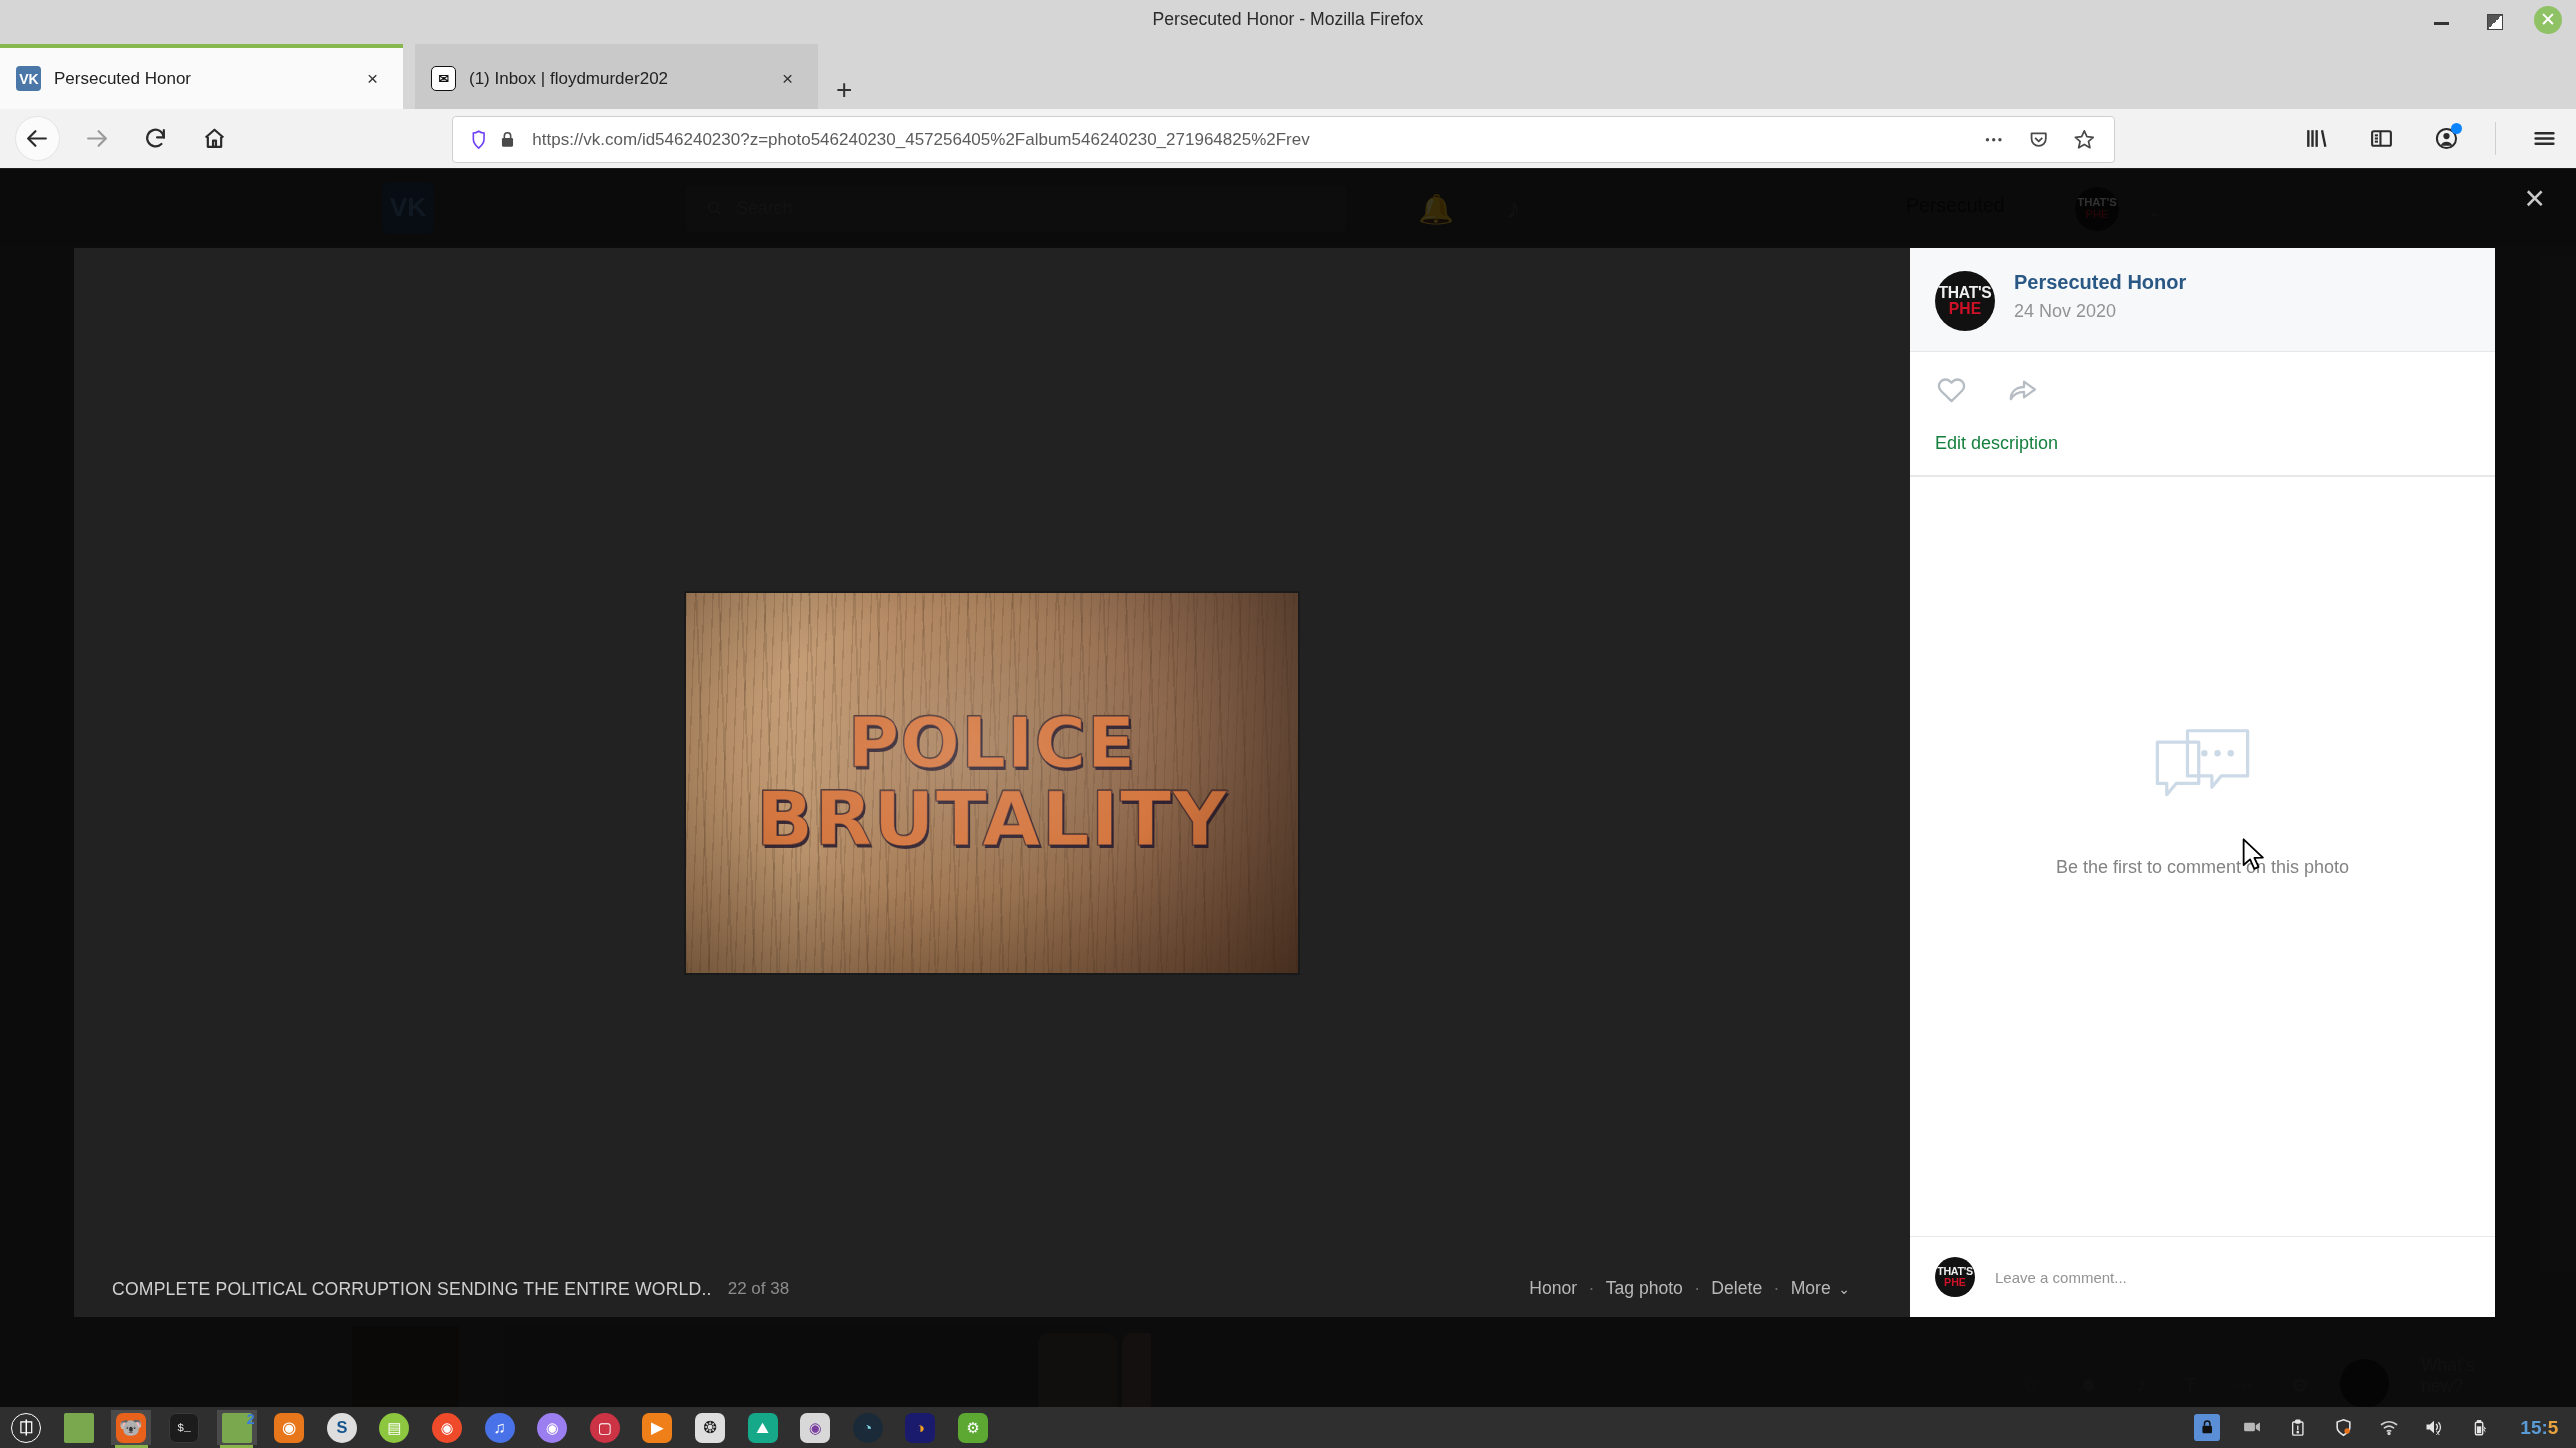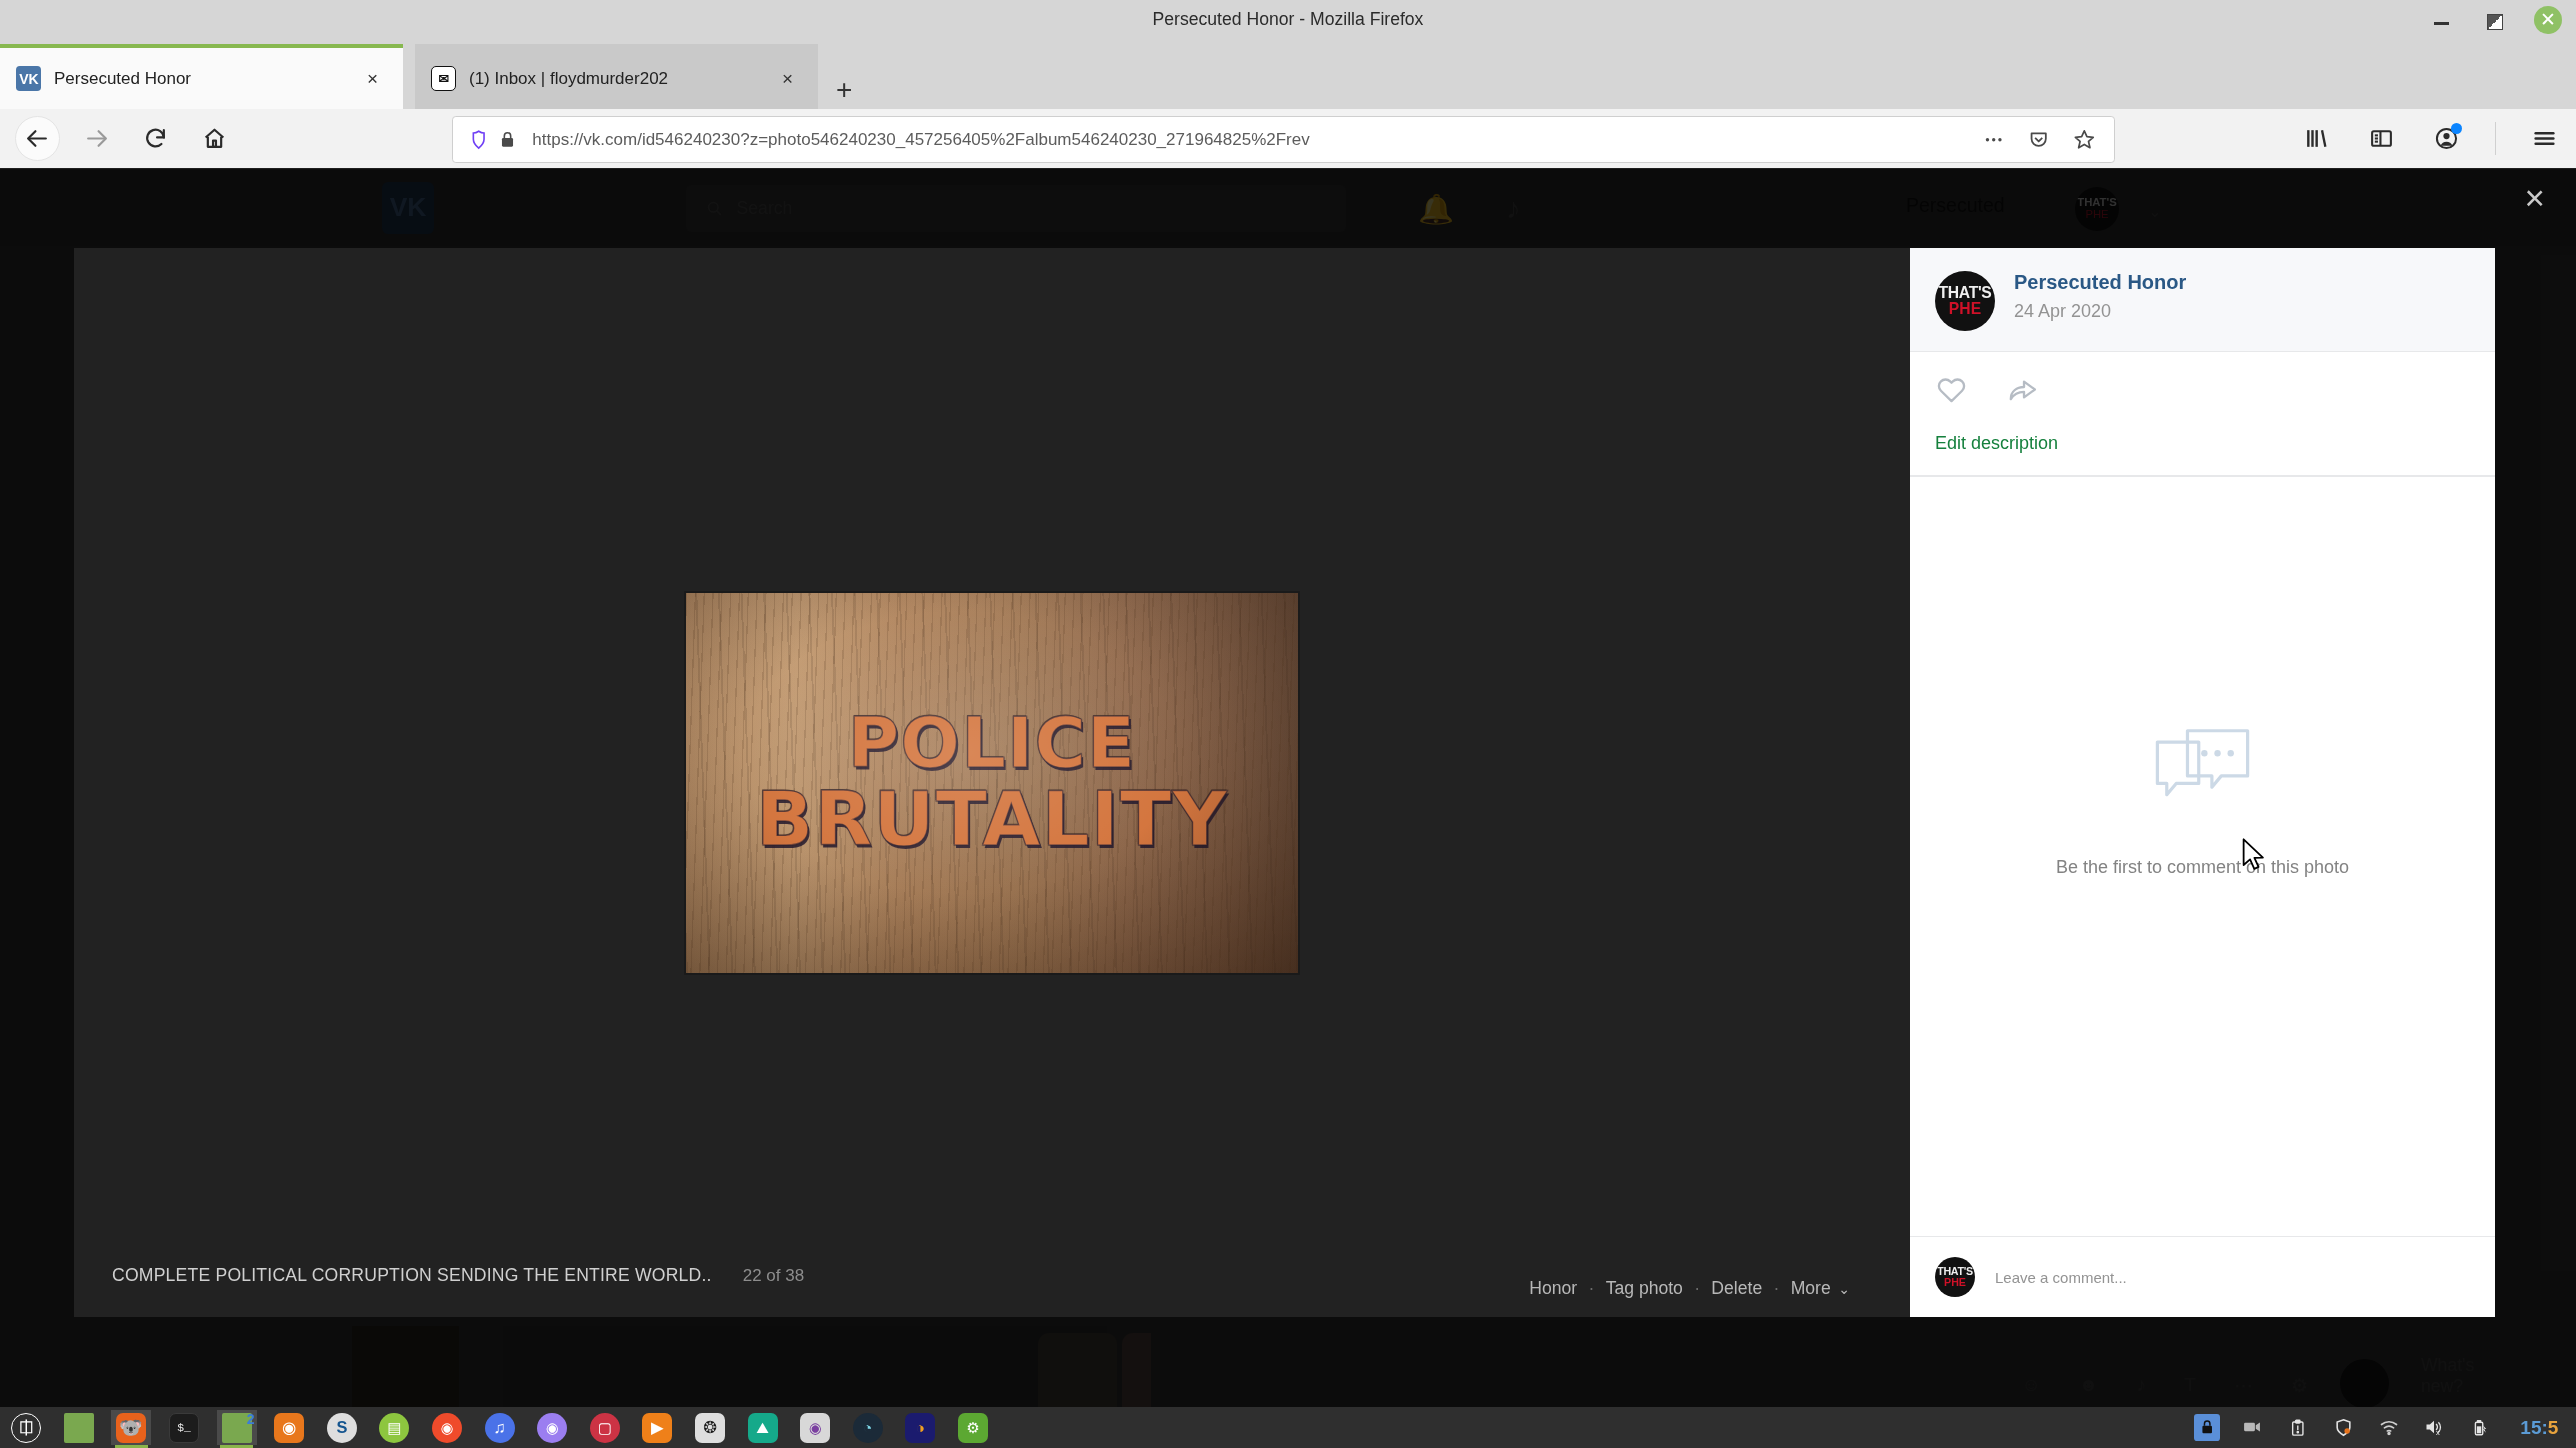"24 Apr 2020" div.sb-date { text: Apr -> Nov }
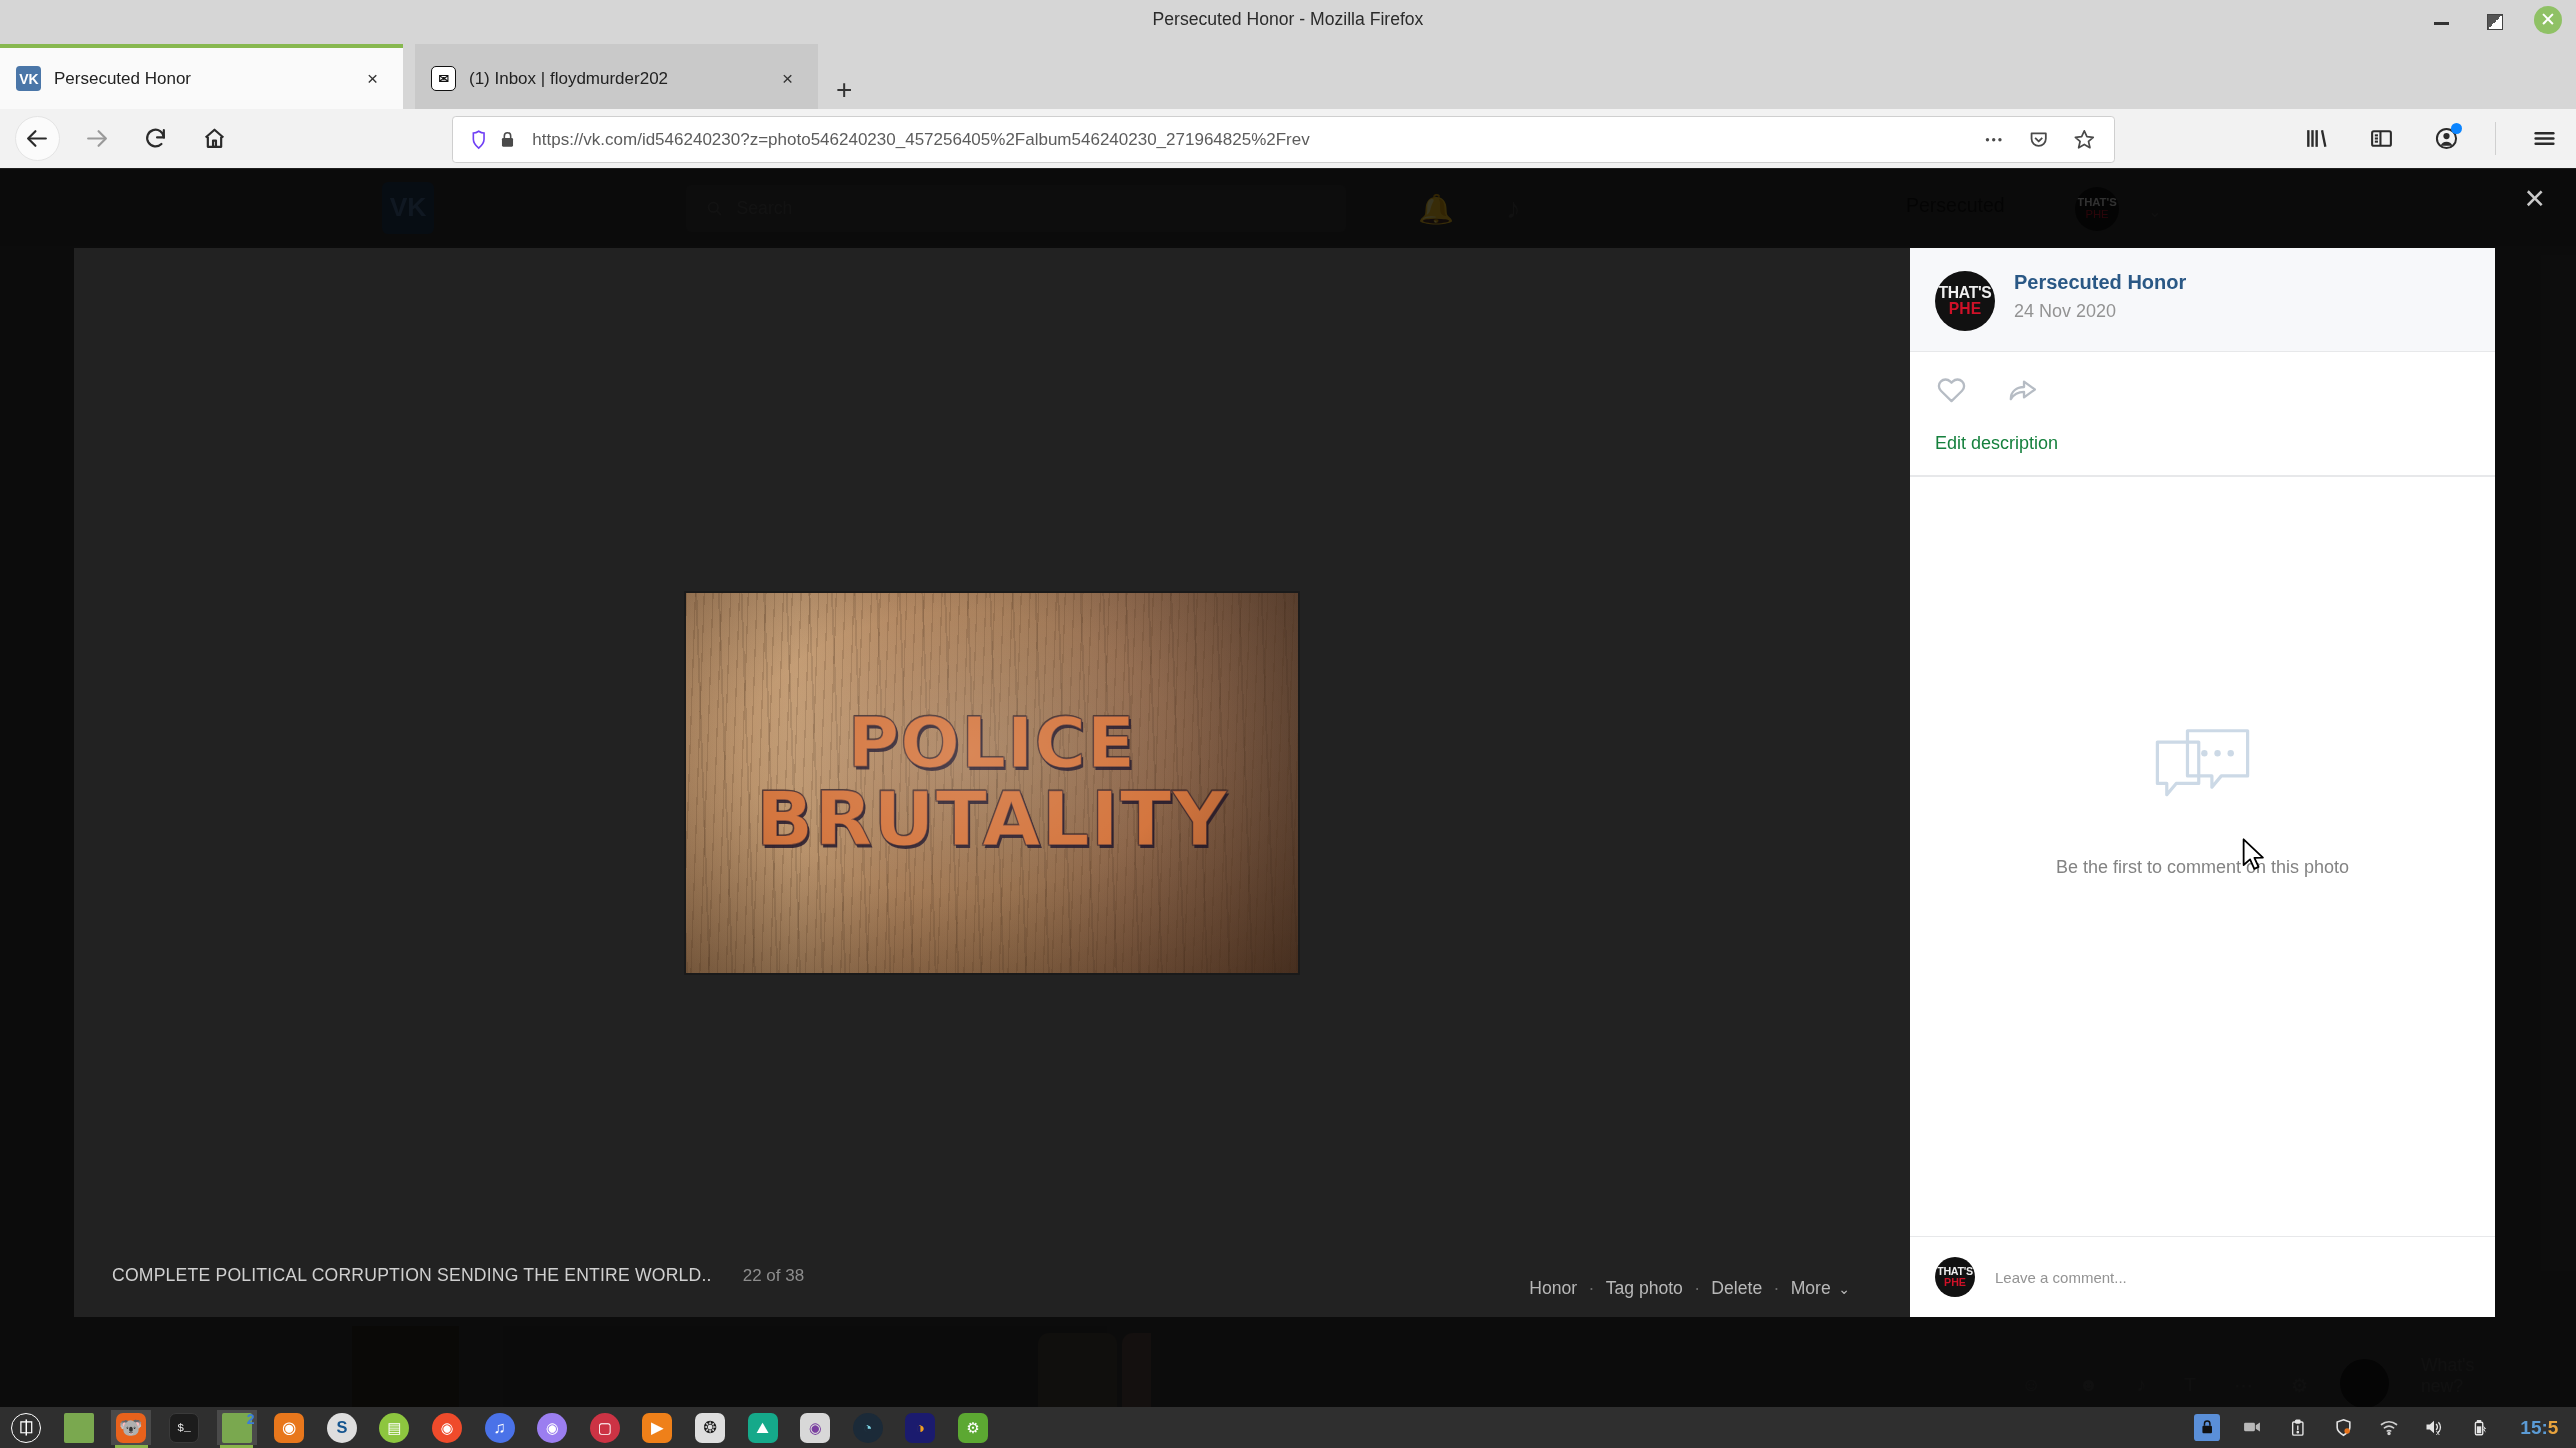"COMPLETE POLITICAL CORRUPTION SENDING" .viewer-caption { align-items: center -> flex-start; bottom: 31px -> 17px; gap: 31px -> 16px }
